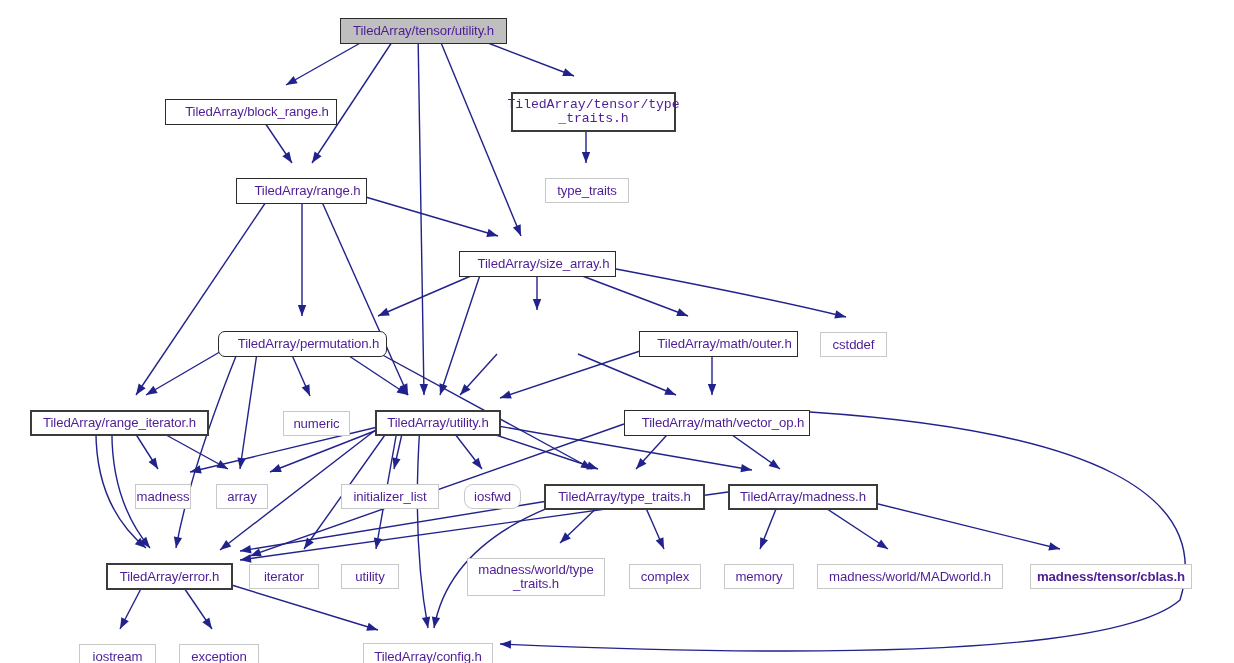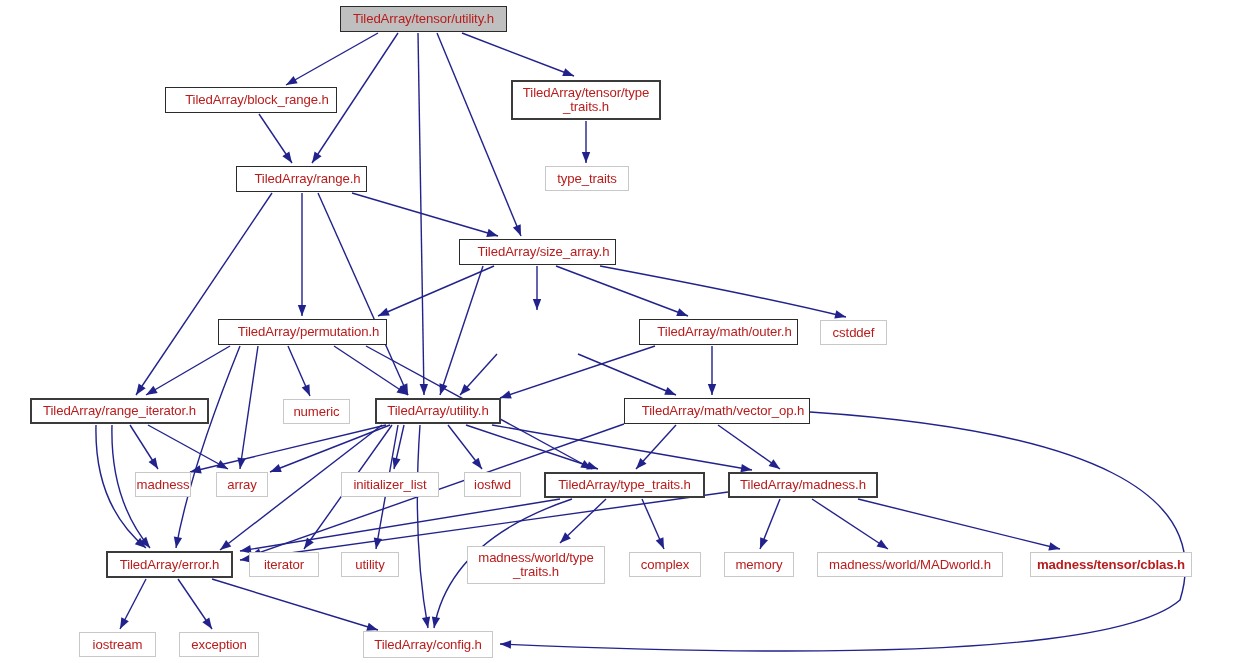"TiledArray/tensor/utility.h" .node { color: #b91c1c -> #4c1d95; margin-top: none -> 12px }
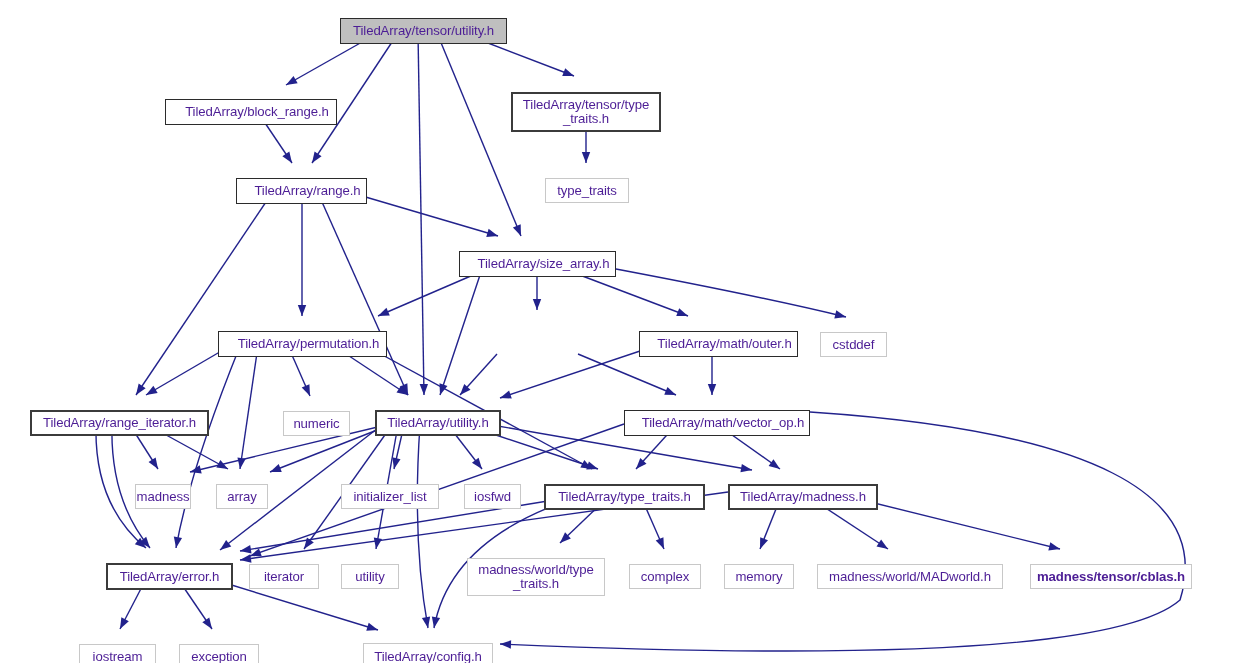"TiledArray/tensor/type" div.node { font-family: none -> Liberation Mono, monospace; width: 150px -> 165px }
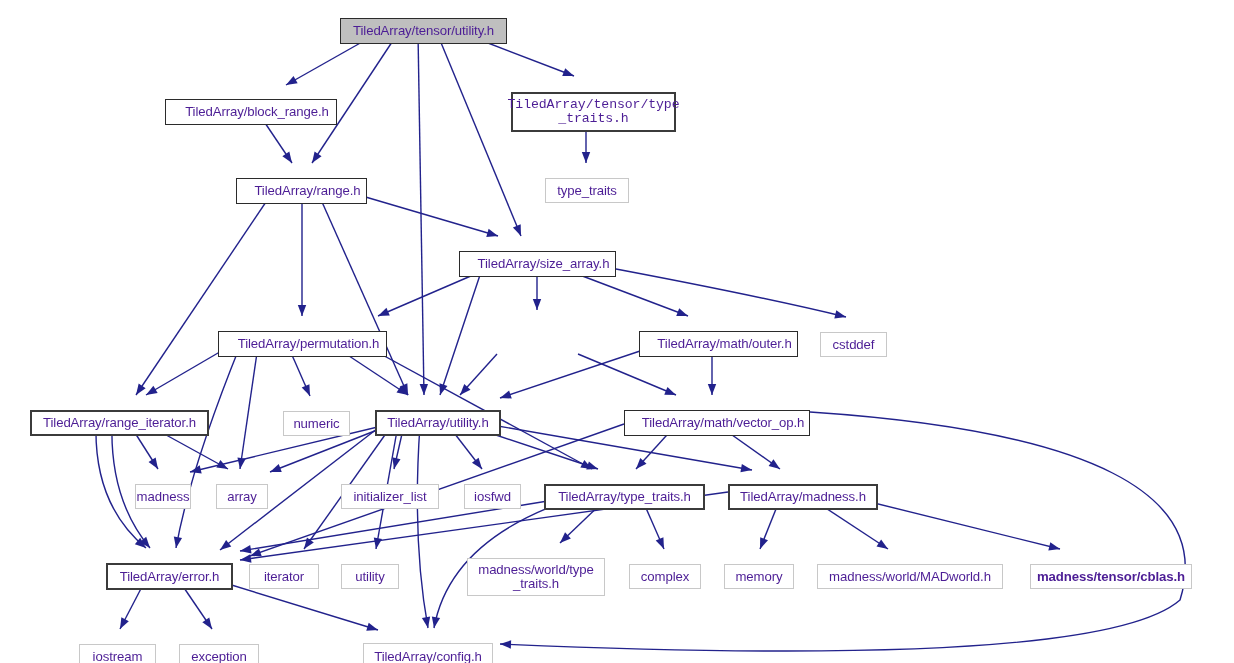"TiledArray/permutation.h" div.node { border-radius: none -> 7px }
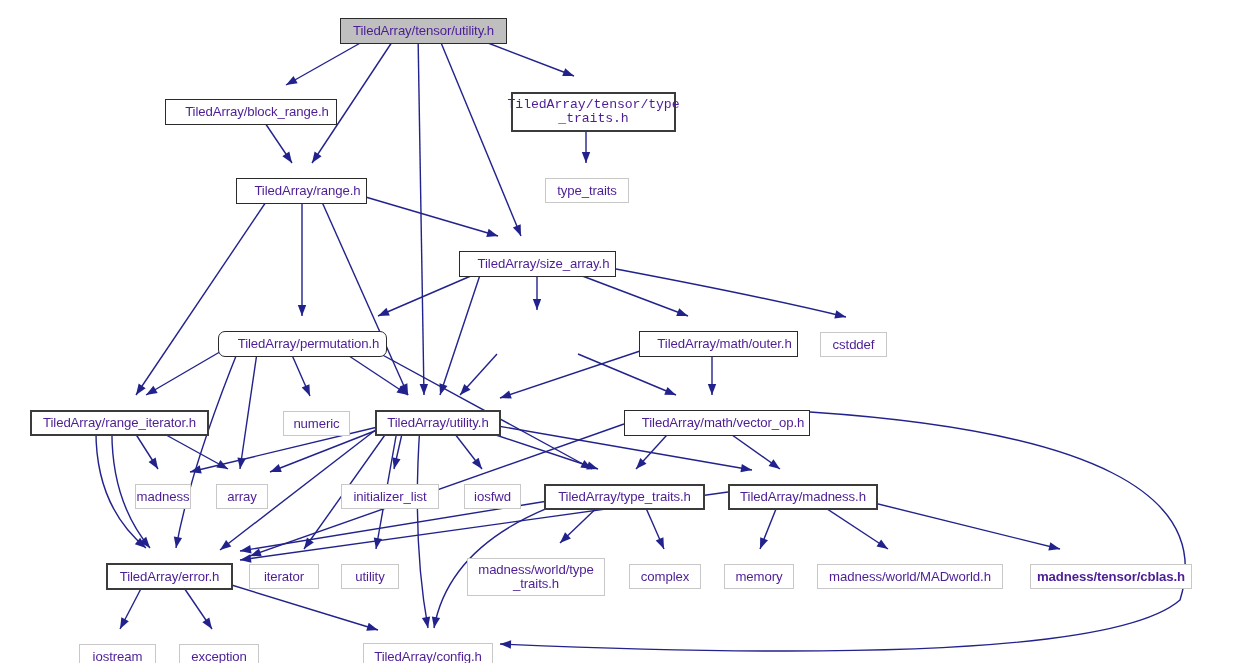"iosfwd" div.node { border-radius: none -> 9px }
